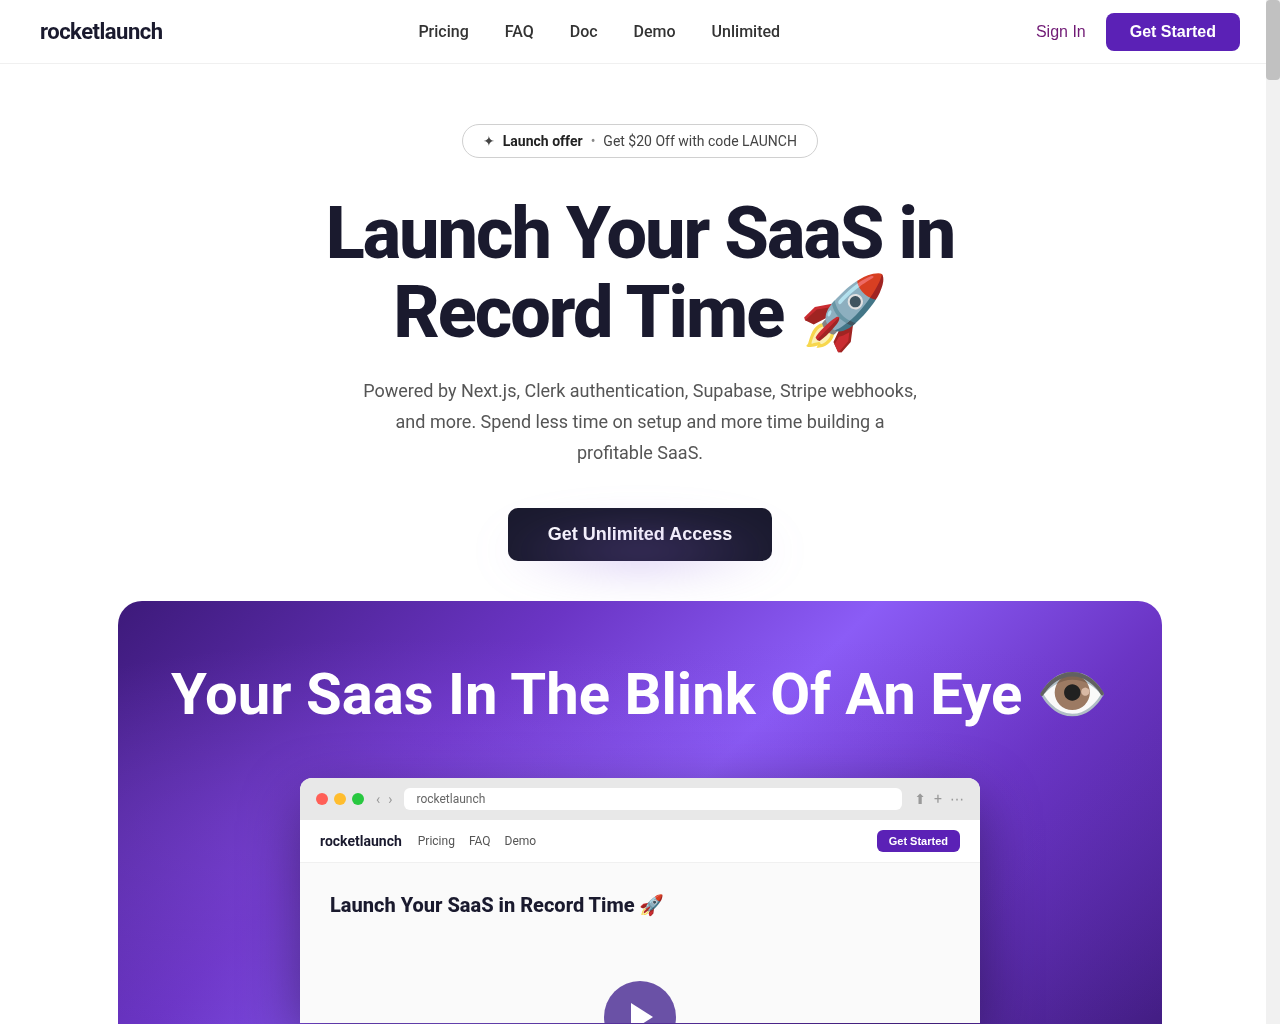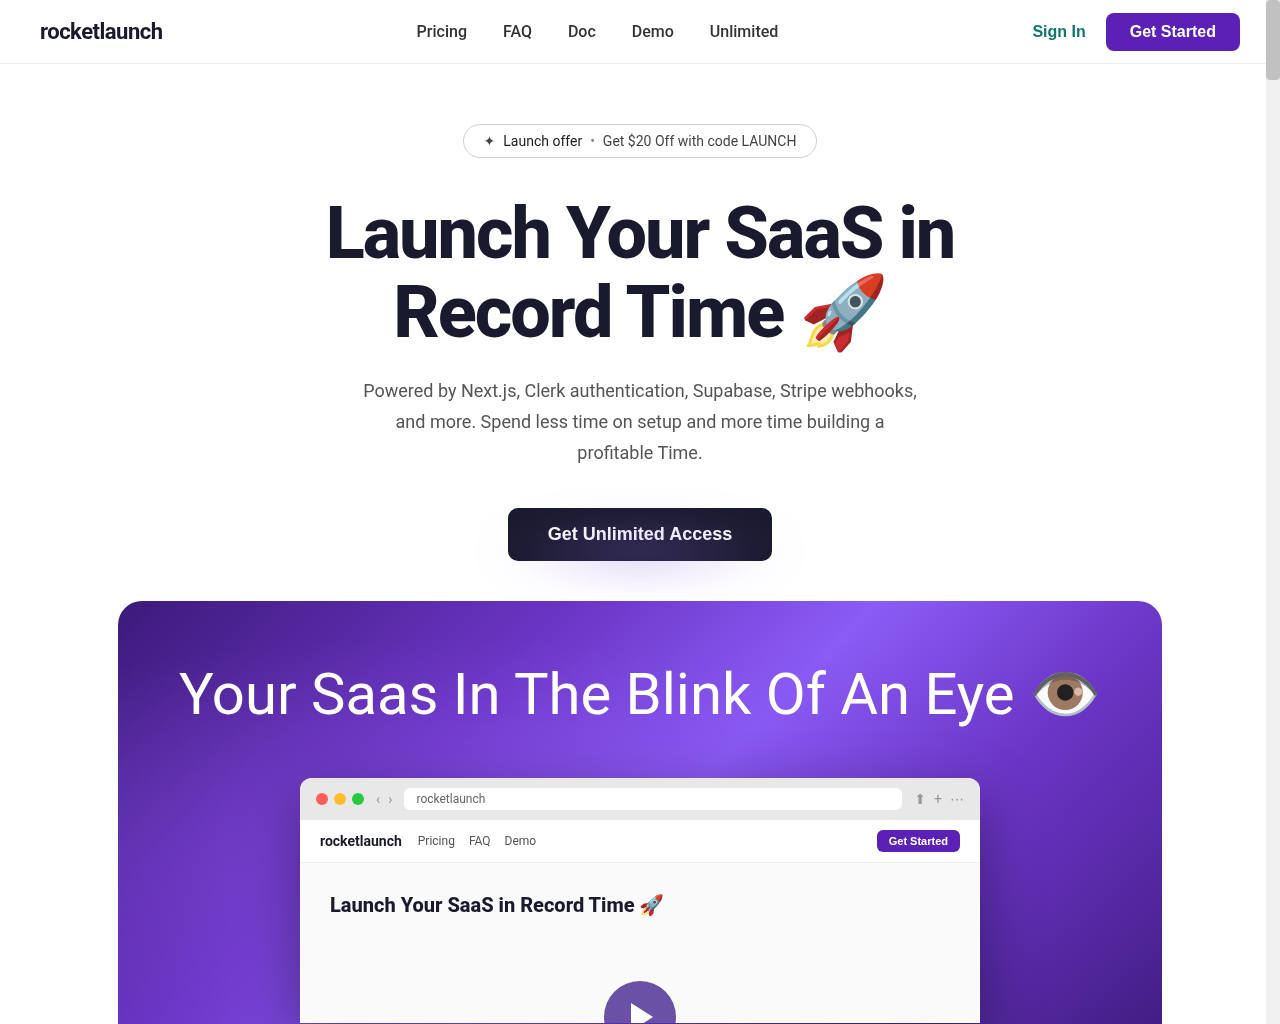"Sign In" .sign-in-btn { color: #0f766e -> #701a75; font-weight: 700 -> 400 }
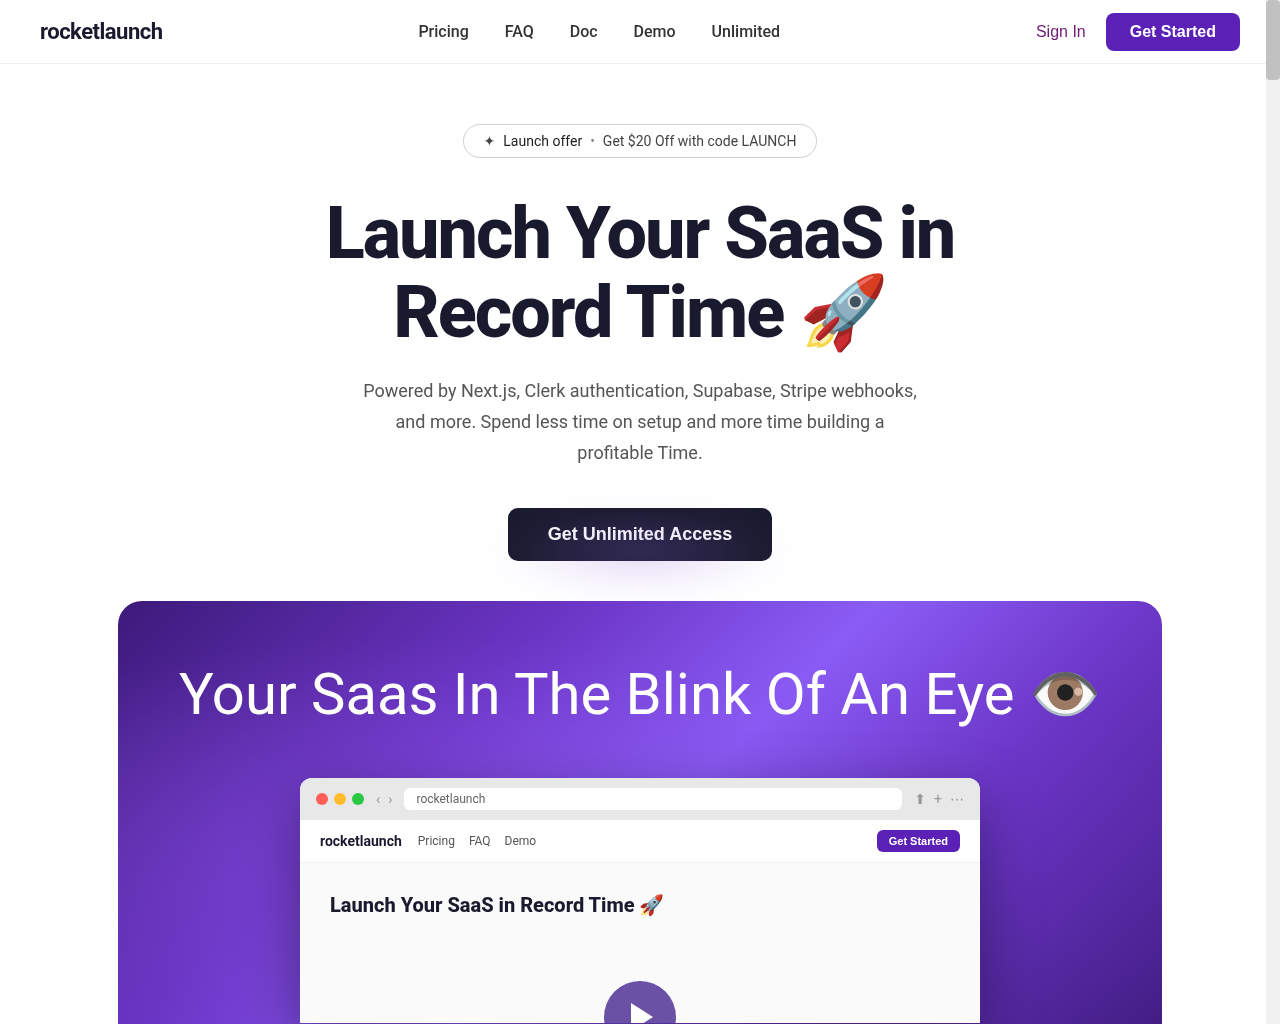"Launch offer" .offer-badge .badge-bold { font-weight: 400 -> 700 }
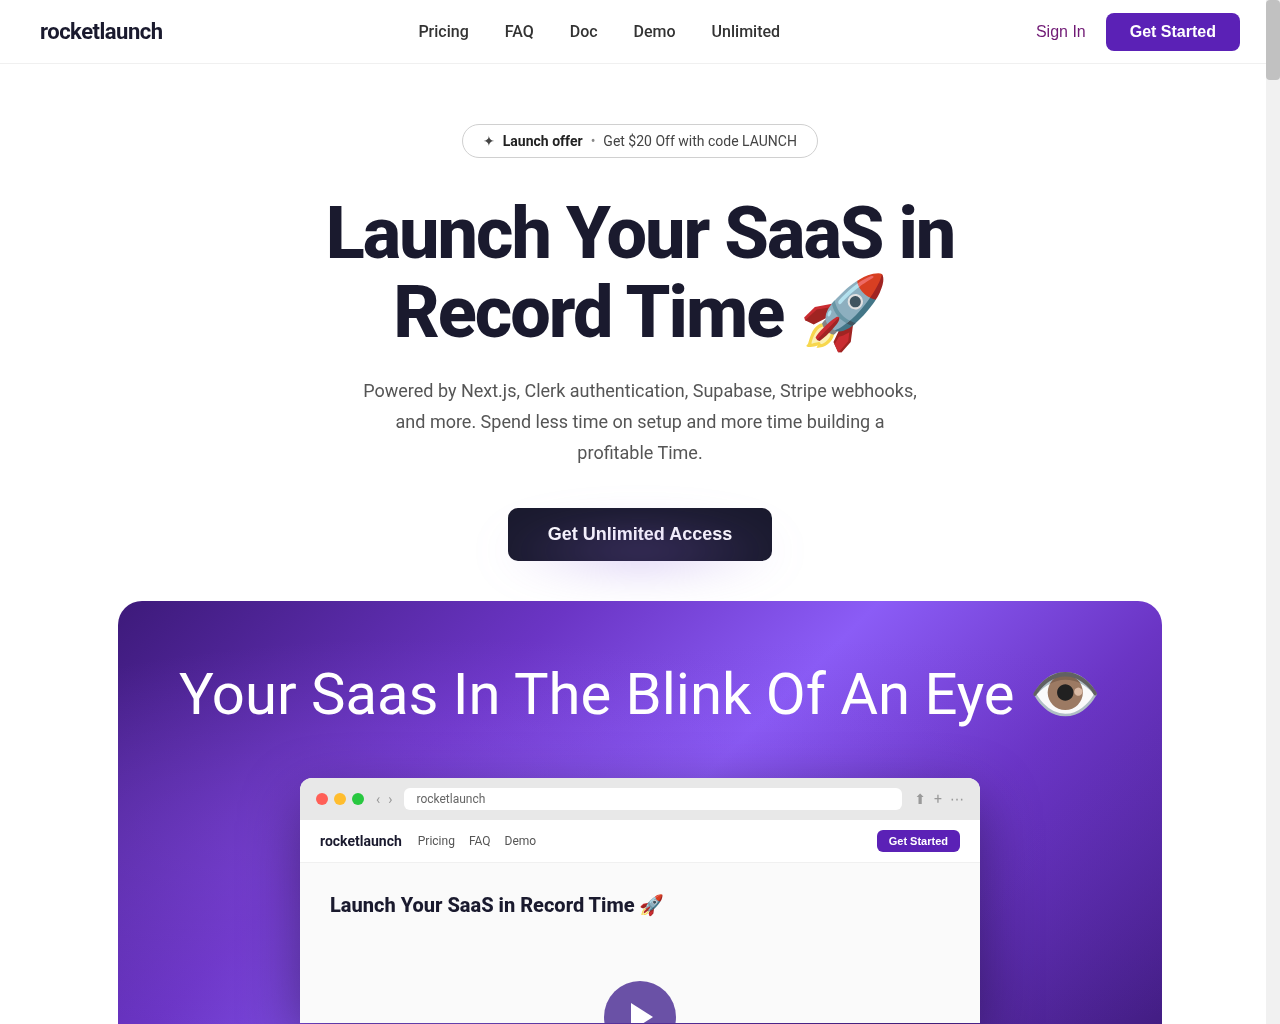"Powered by Next.js, Clerk" p.hero-subtitle { text: Time -> SaaS }
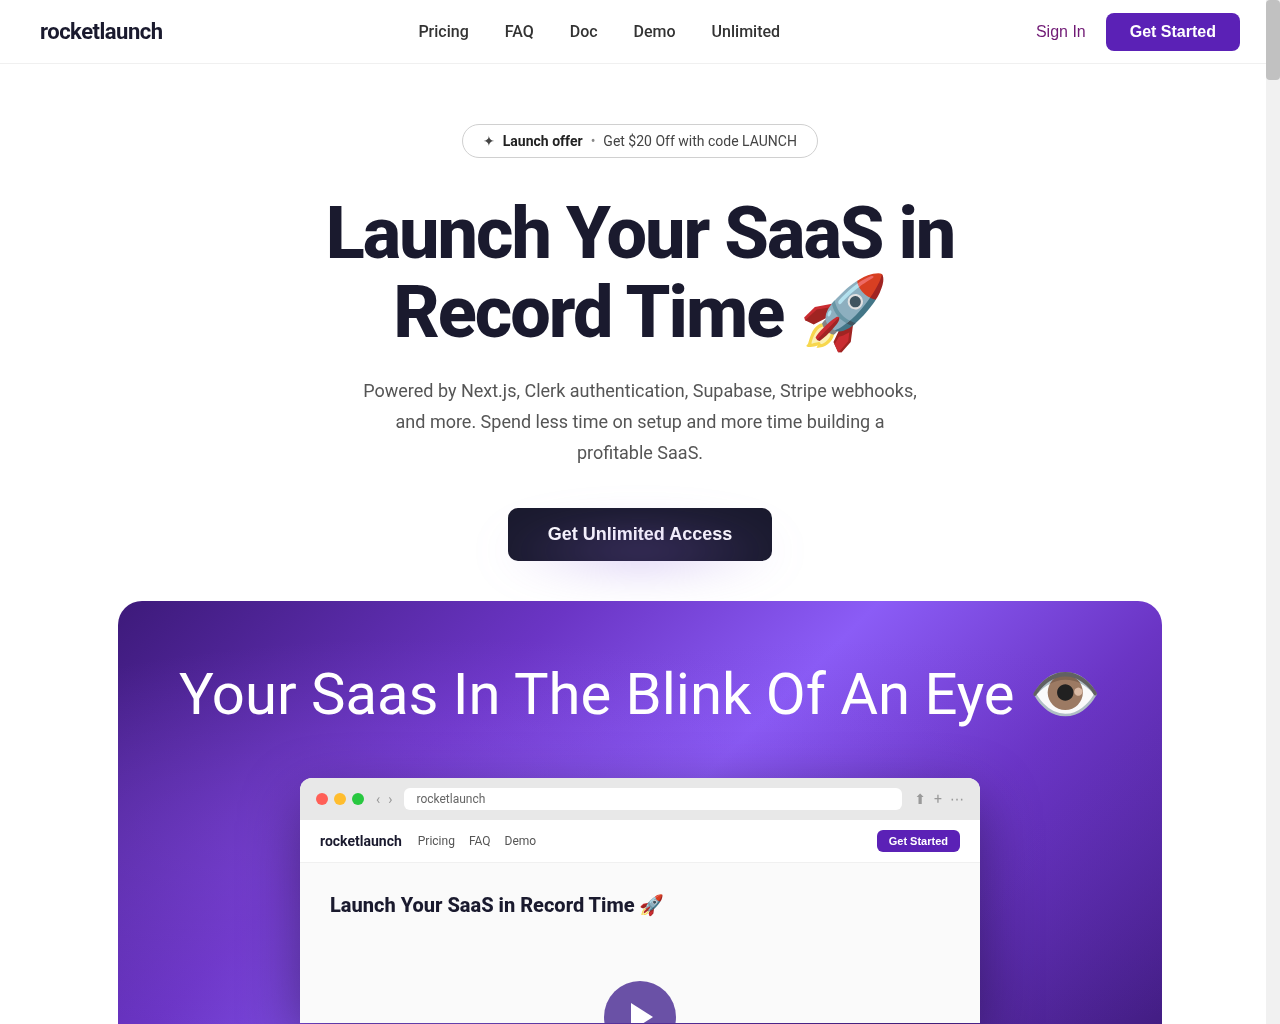"Your Saas In The Blink" .demo-title { font-weight: 400 -> 700 }
